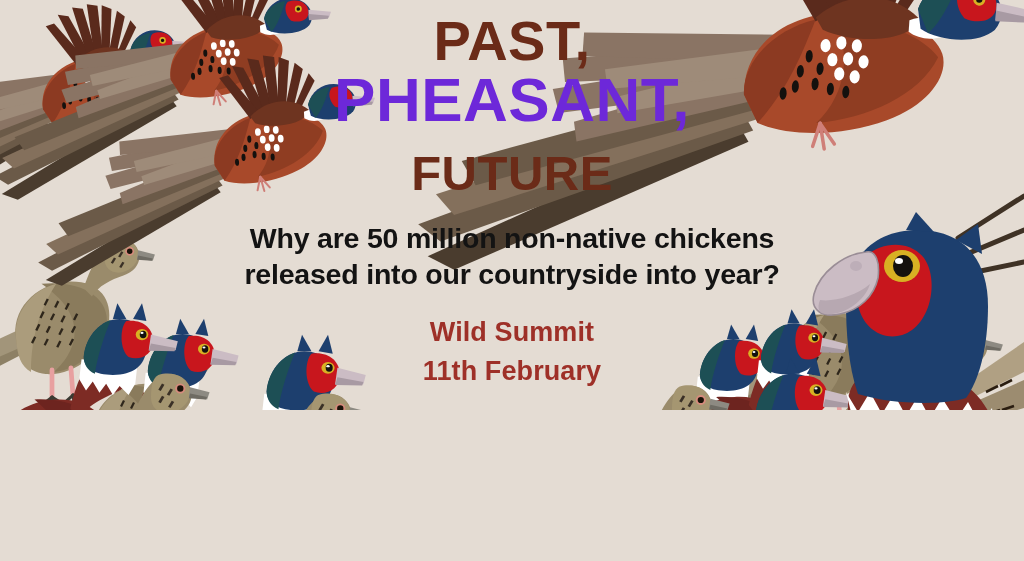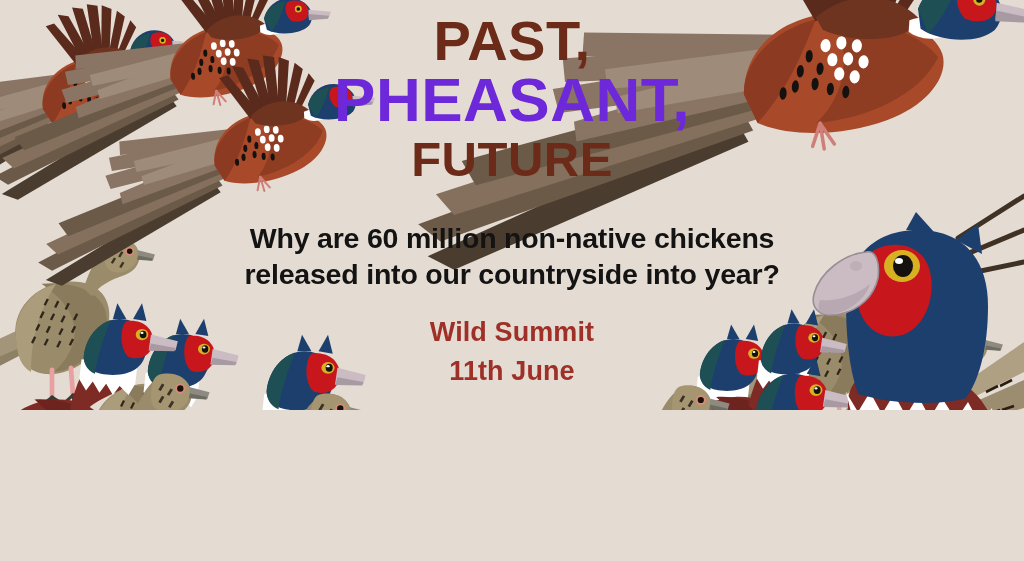"FUTURE" .tl3 { margin-top: 6px -> 20px }
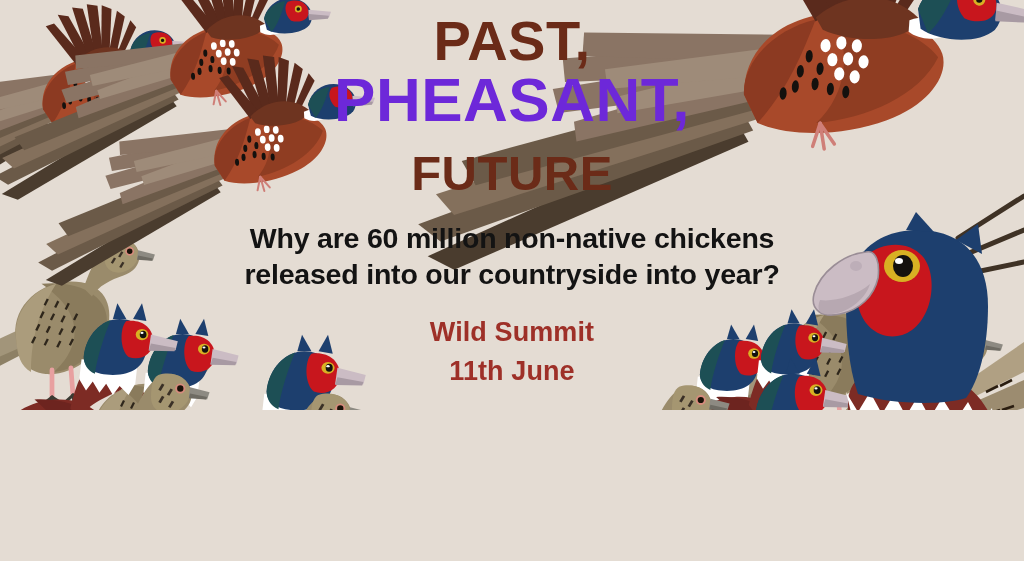"Why are 60 million non-native" span { text: 60 -> 50 }
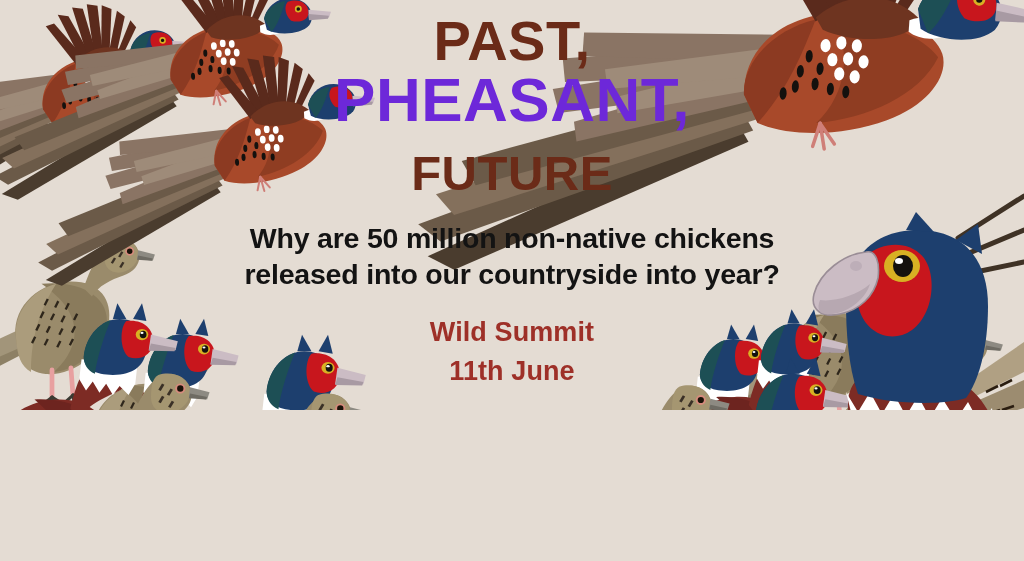"11th June" span { text: June -> February }
